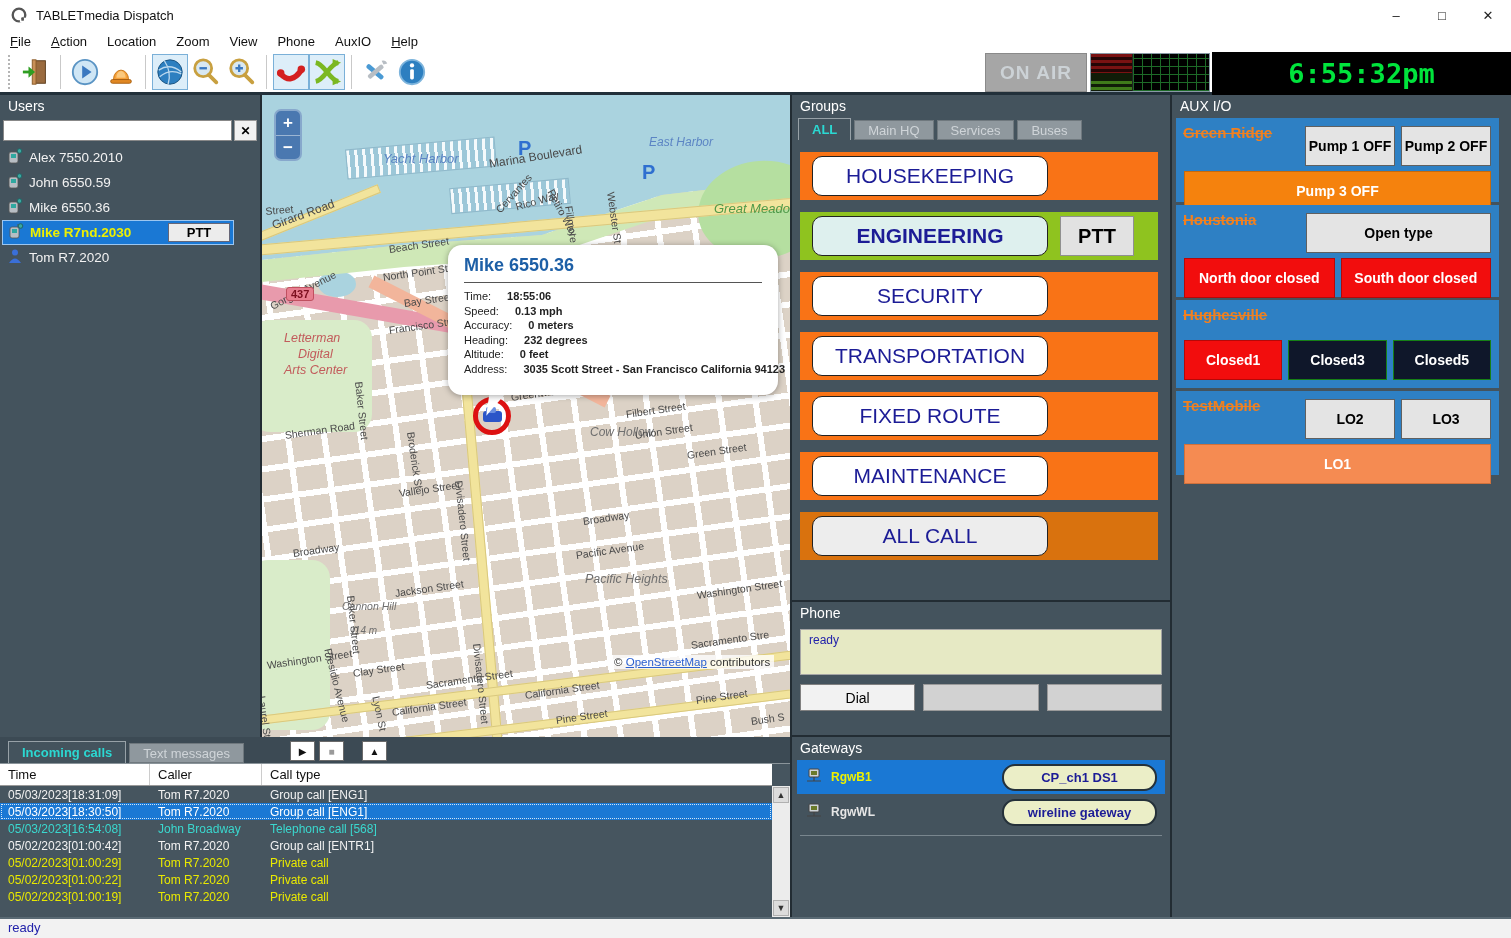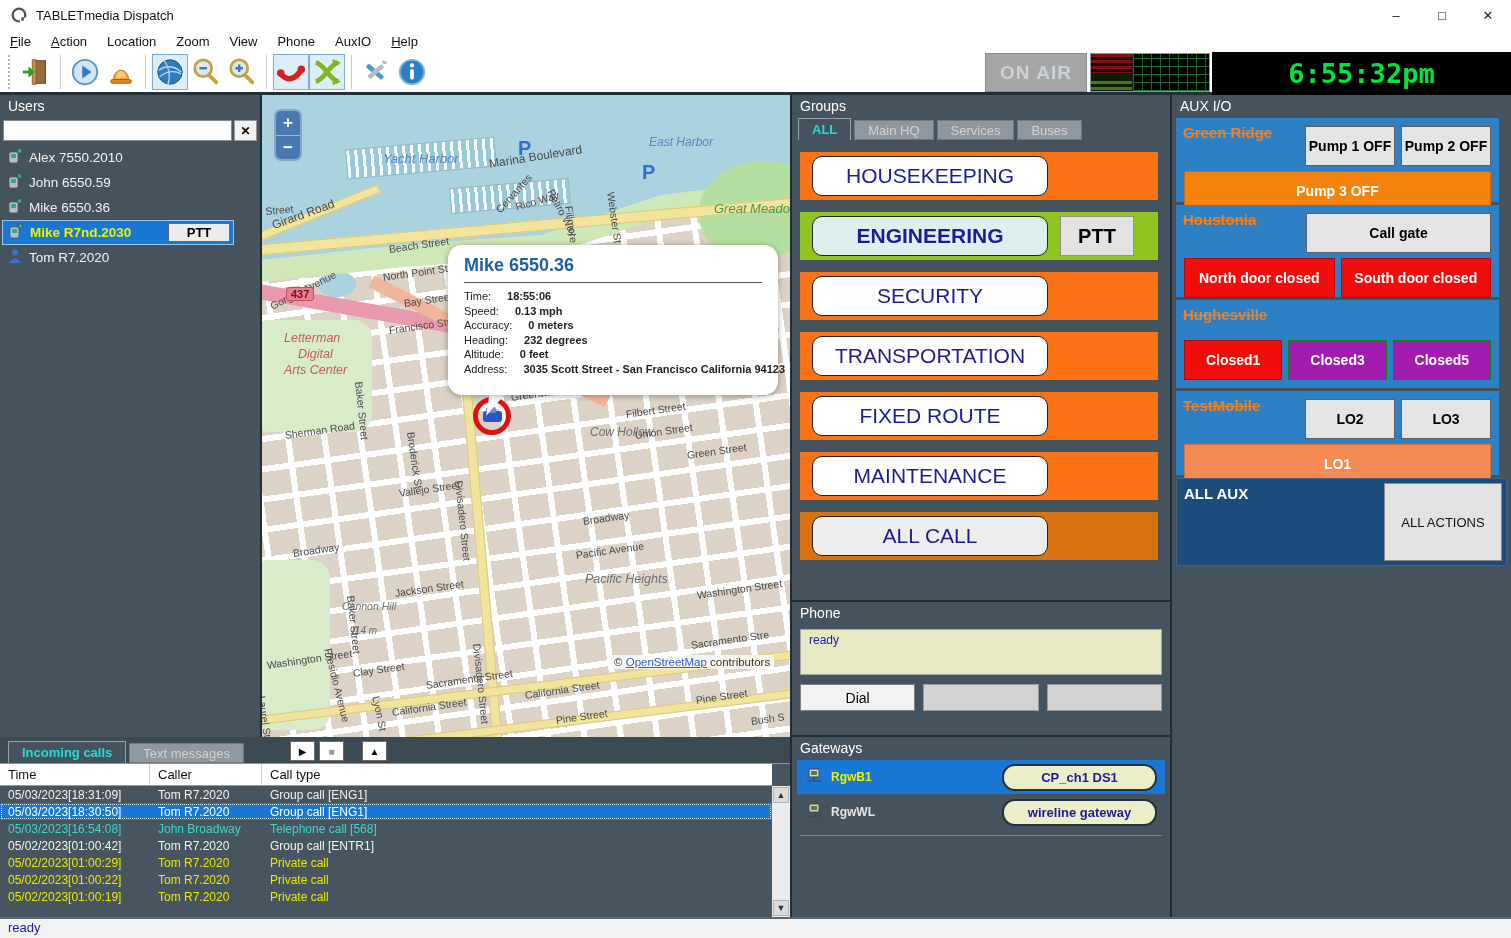"Call gate" div.aux-btn { text: Call gate -> Open type }
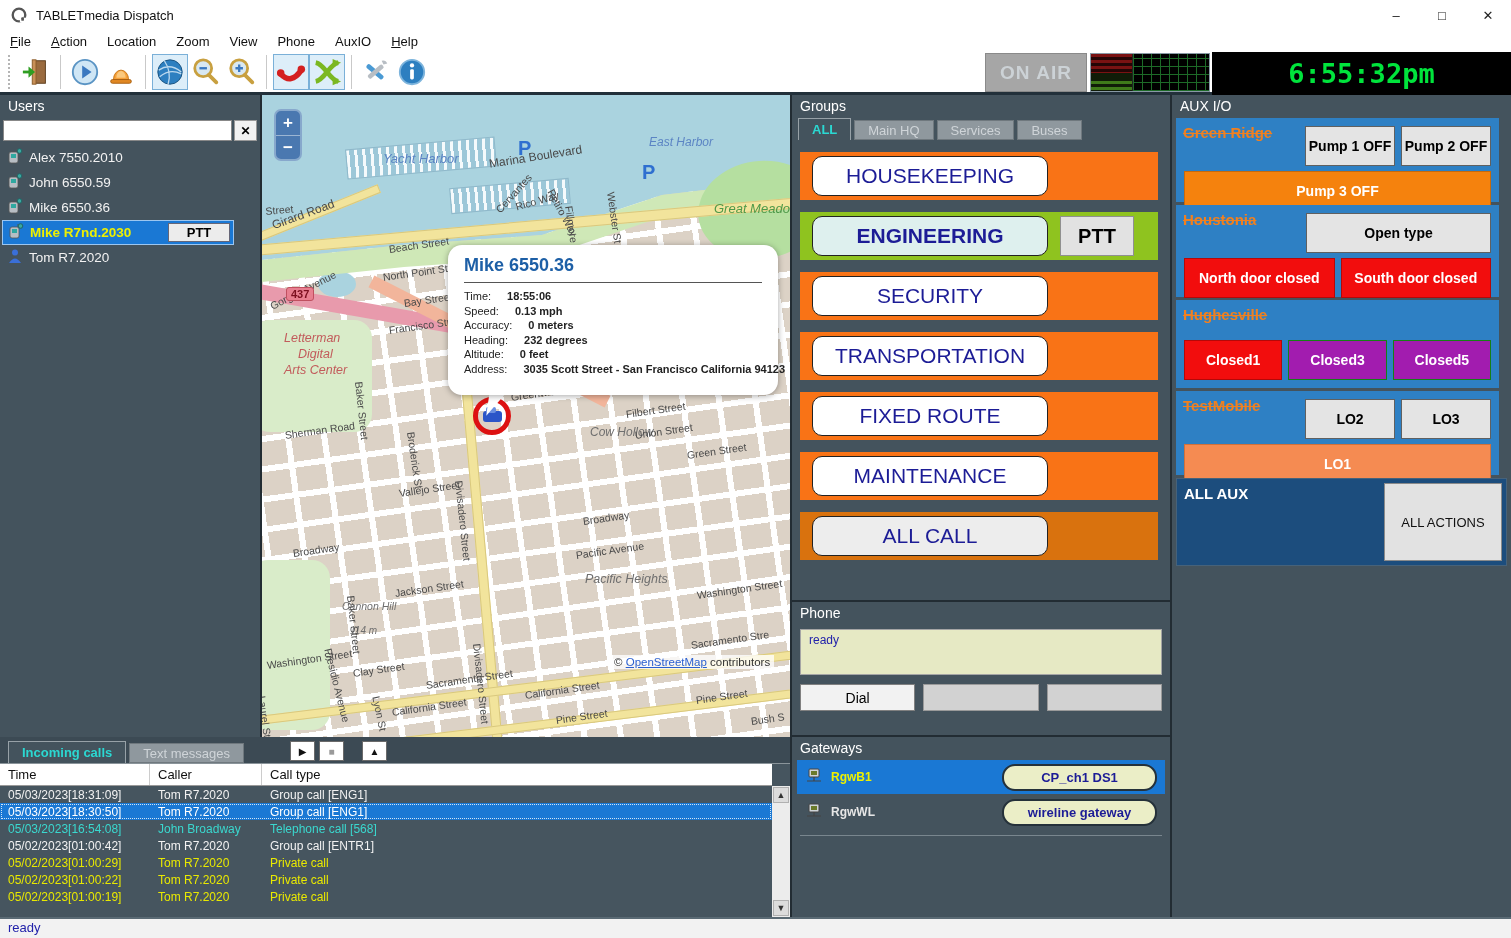"Closed3" .aux-green { background: #a21caf -> #0f172a }
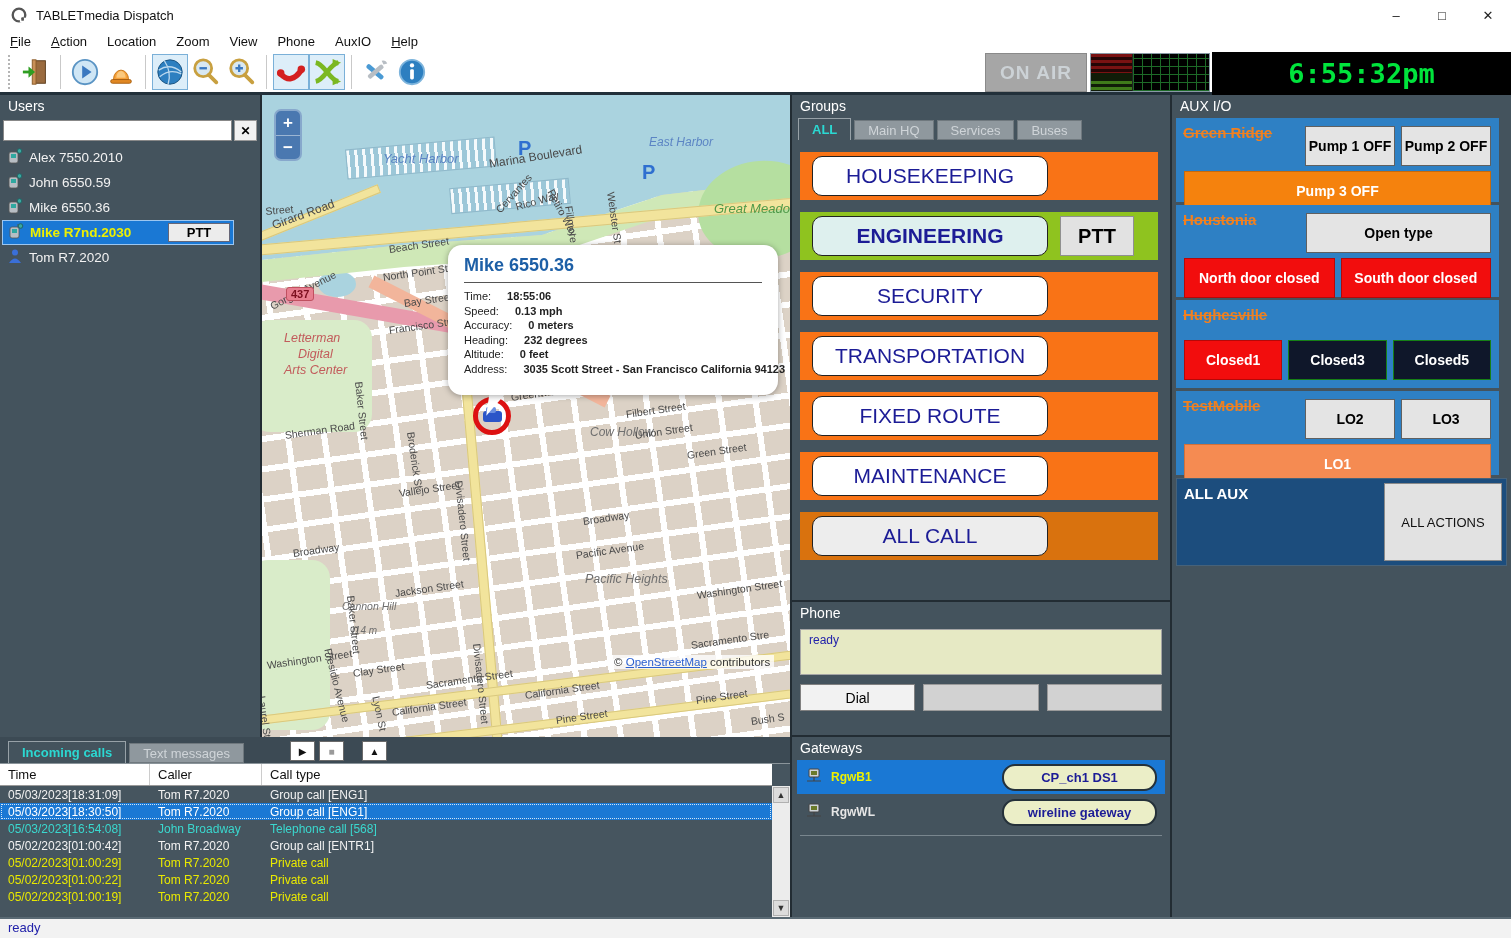"ALL AUX" div { html: <div> <span>ALL AUX</span> <div>ALL ACTIONS</div> </div> -> none }
